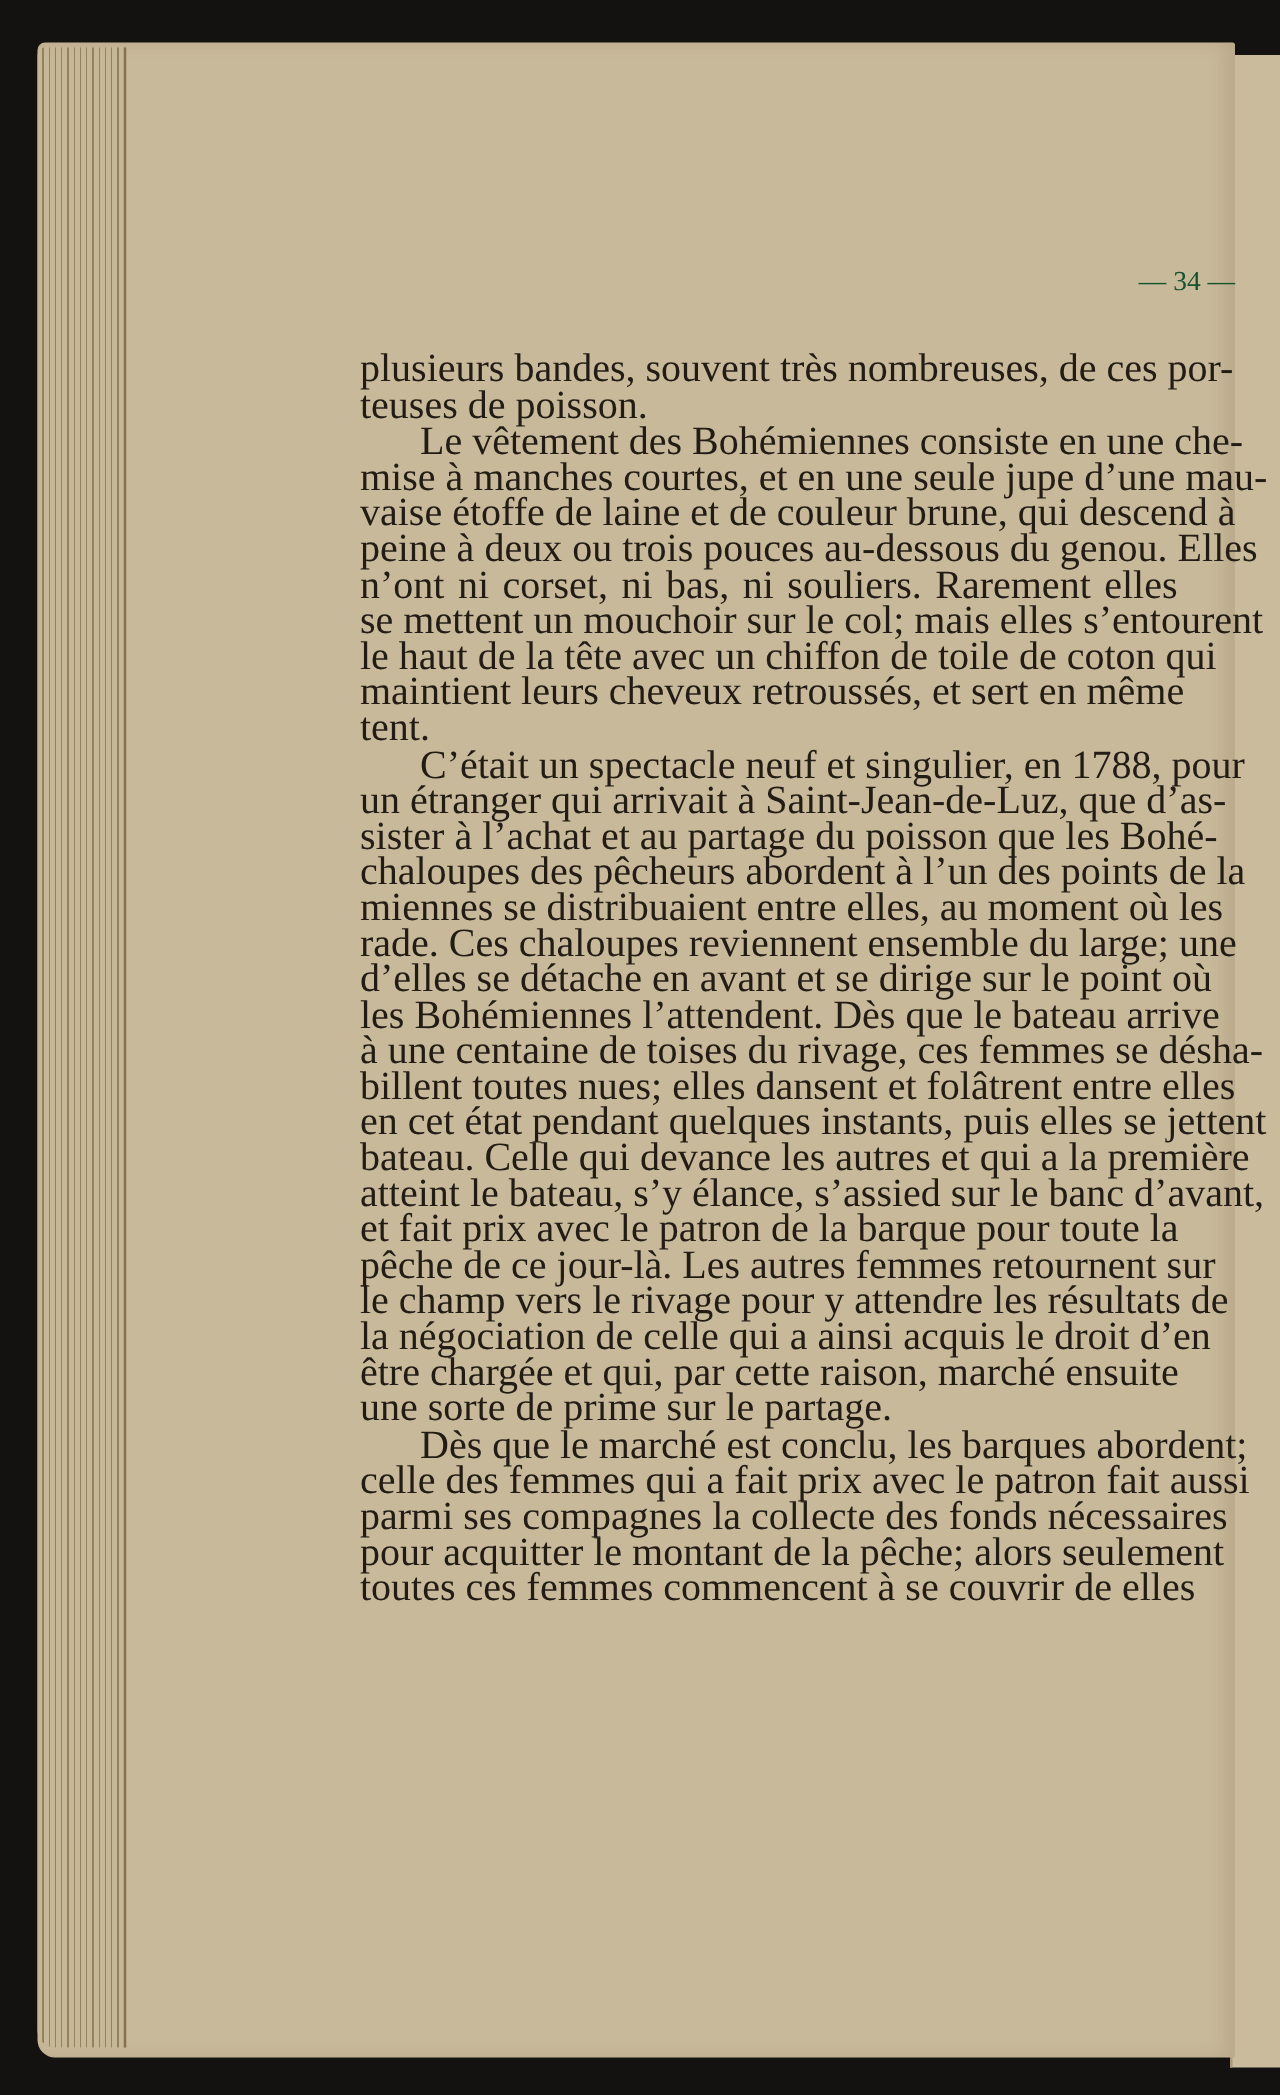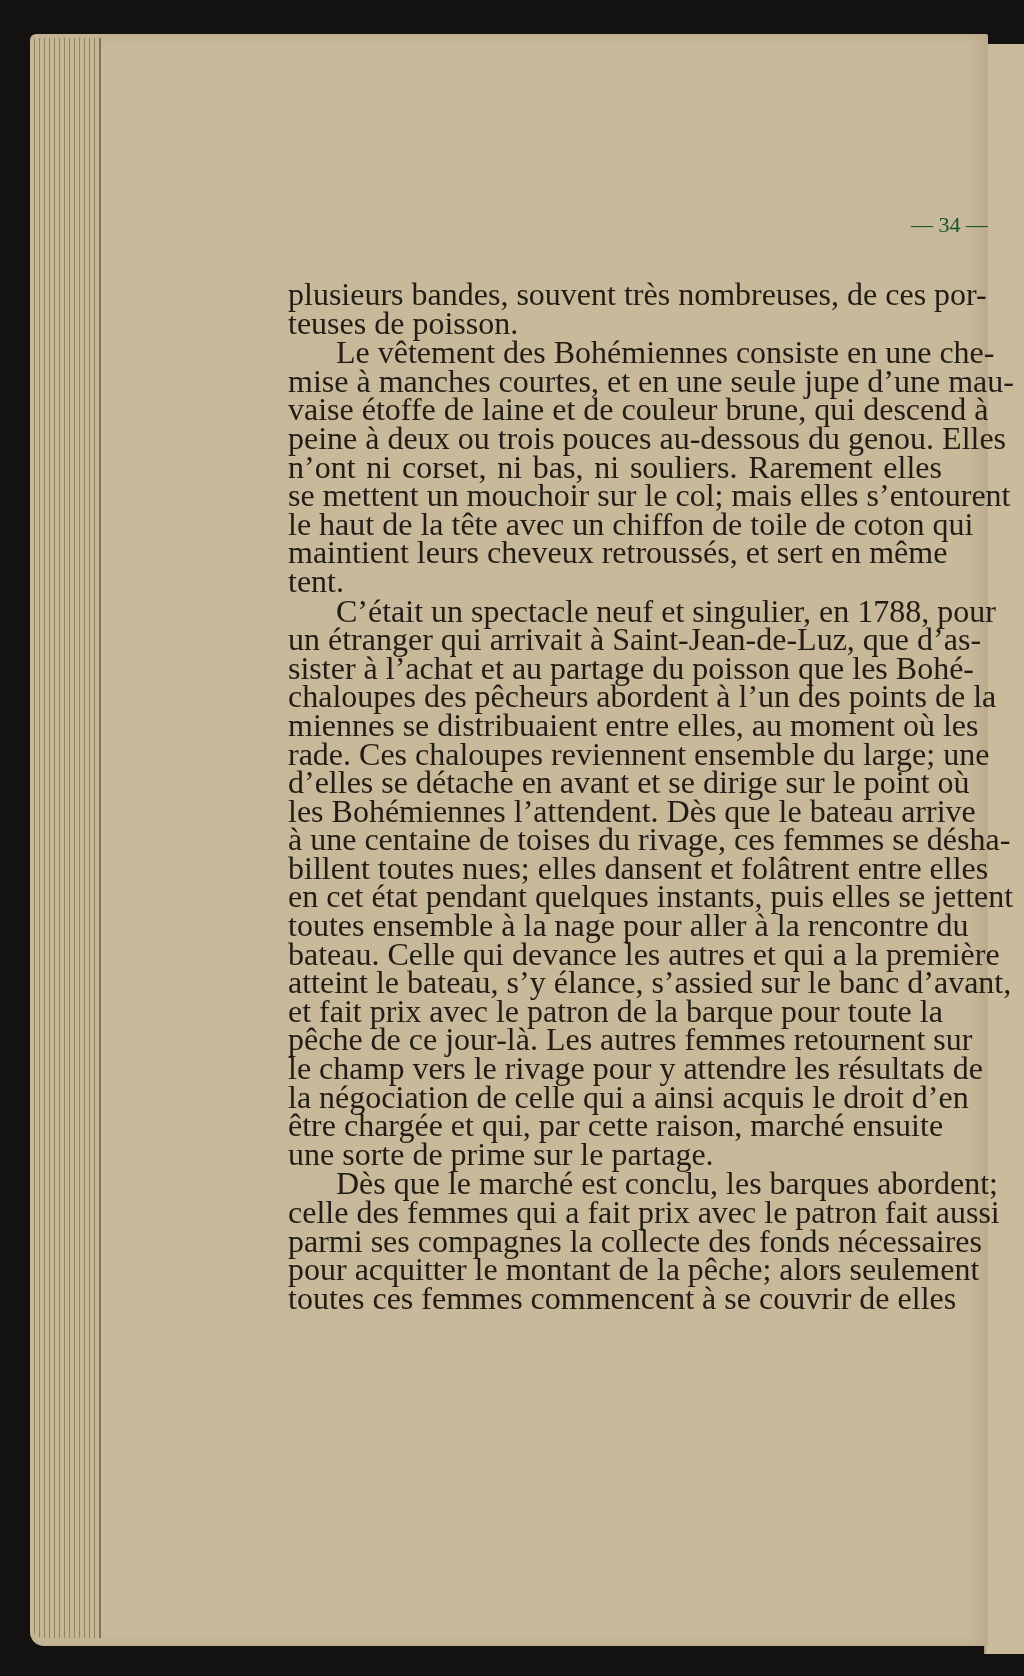"toutes ensemble à la nage" span.line { html: <span>toutes ensemble à la nage pour aller à la rencontre du</span> -> none }
